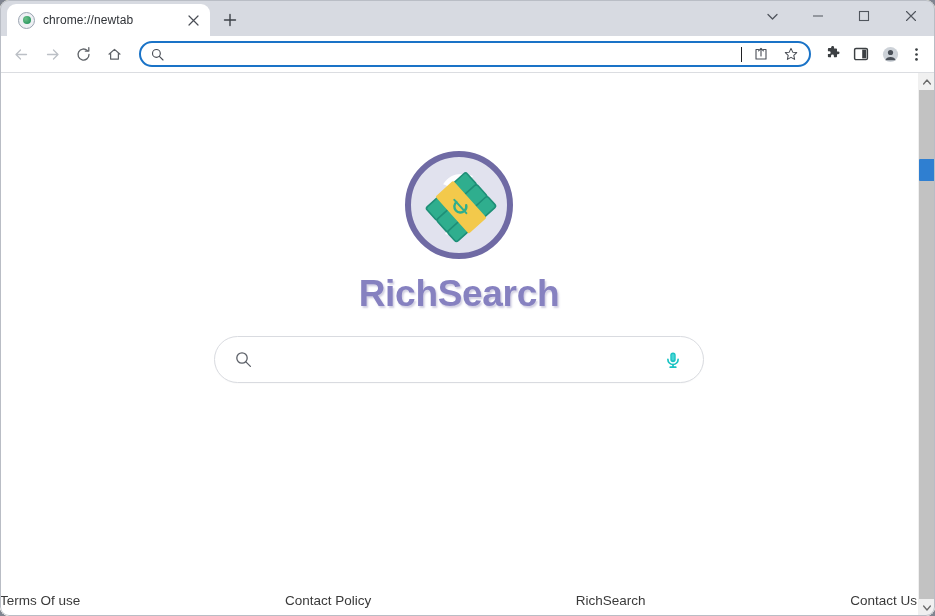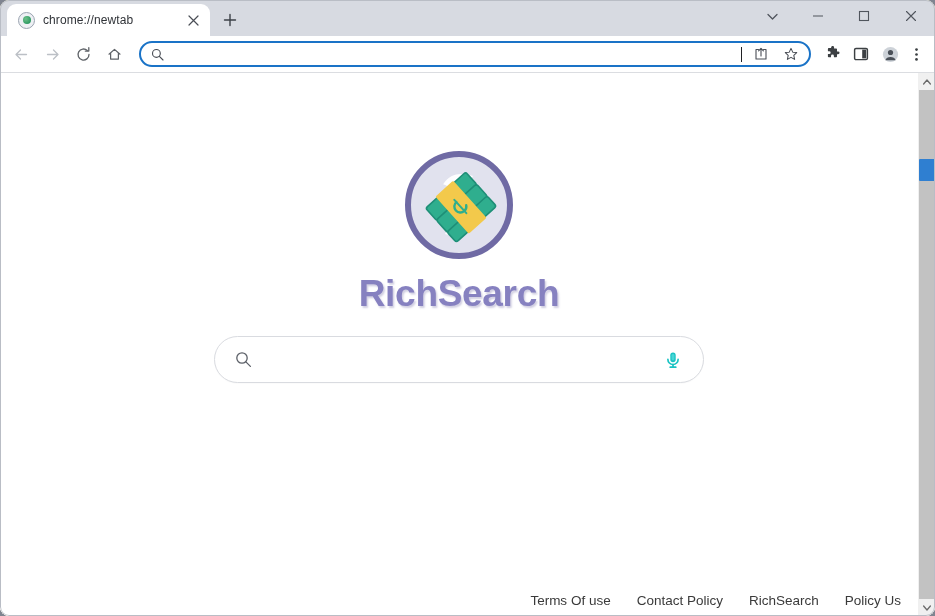"Terms Of use" .footer { justify-content: flex-end -> space-between; right: 17px -> 1px }
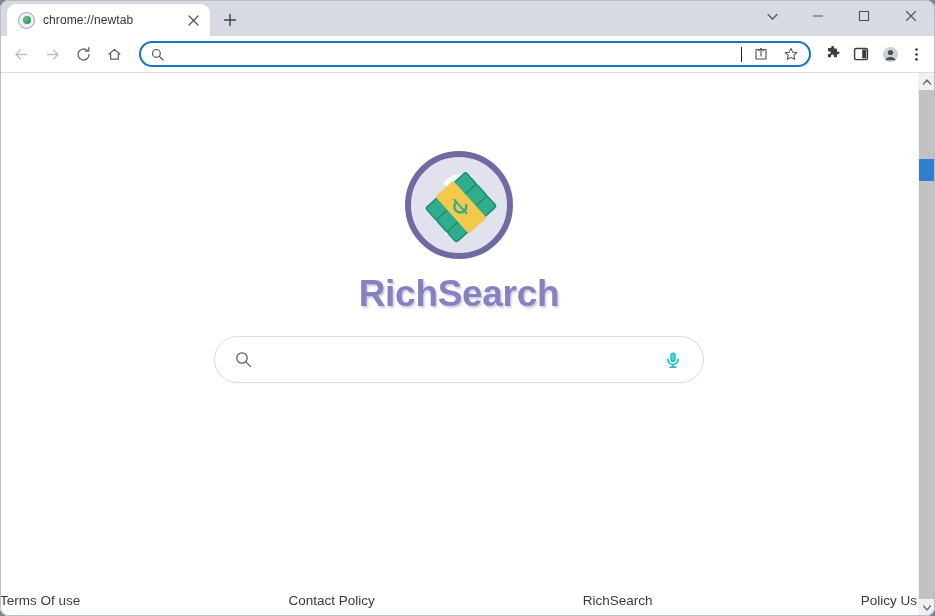"Policy Us" a { text: Policy -> Contact }
